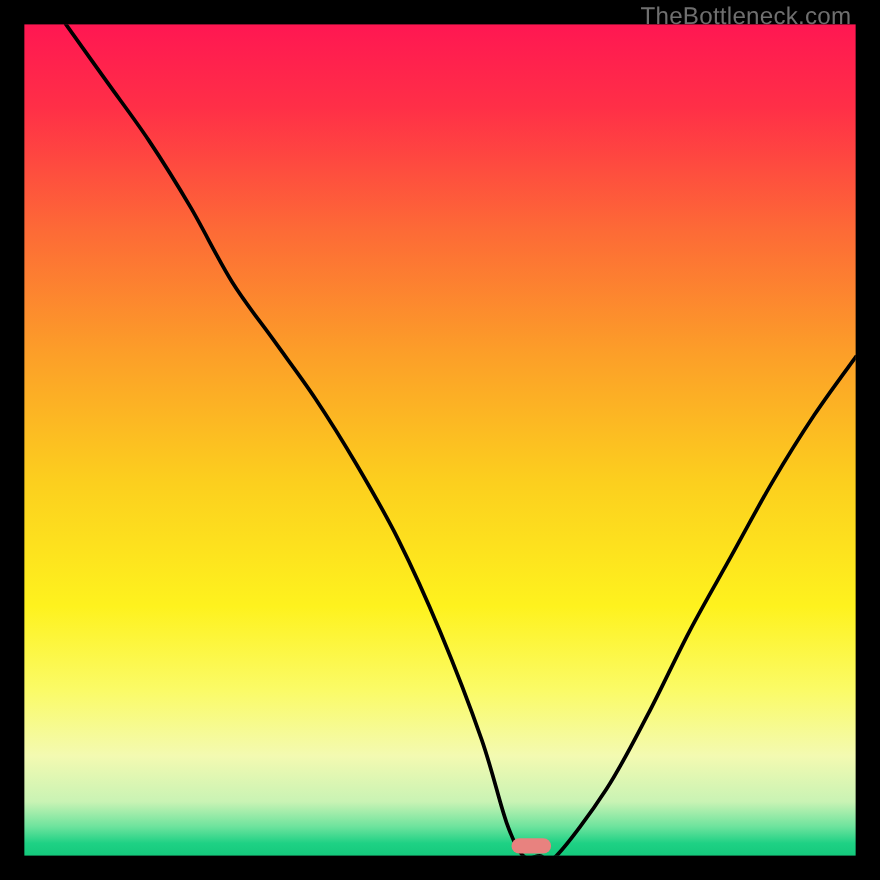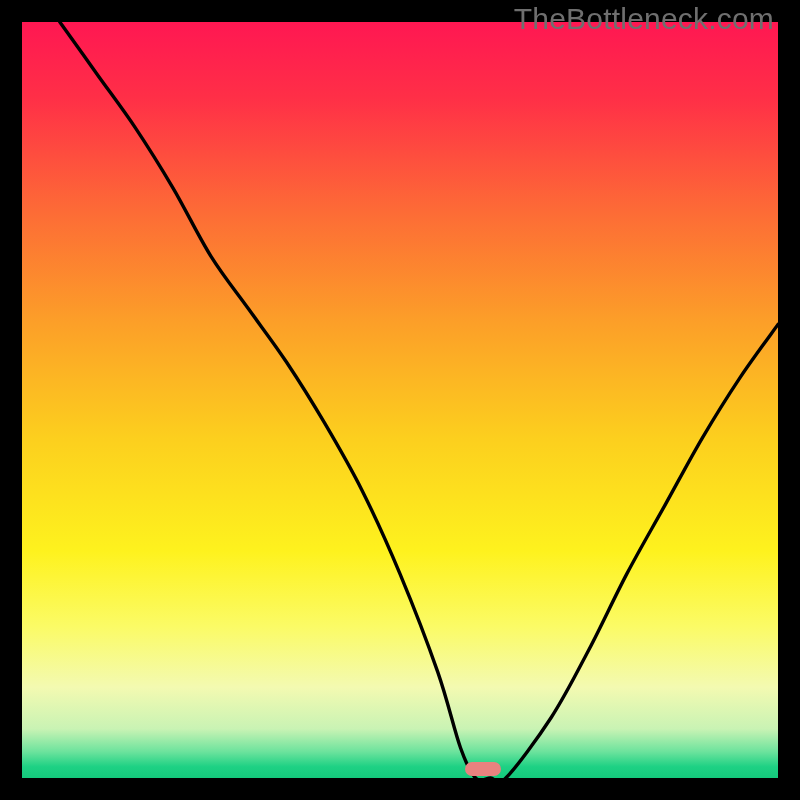"TheBottleneck.com" .watermark { font-size: 30px -> 22px }
